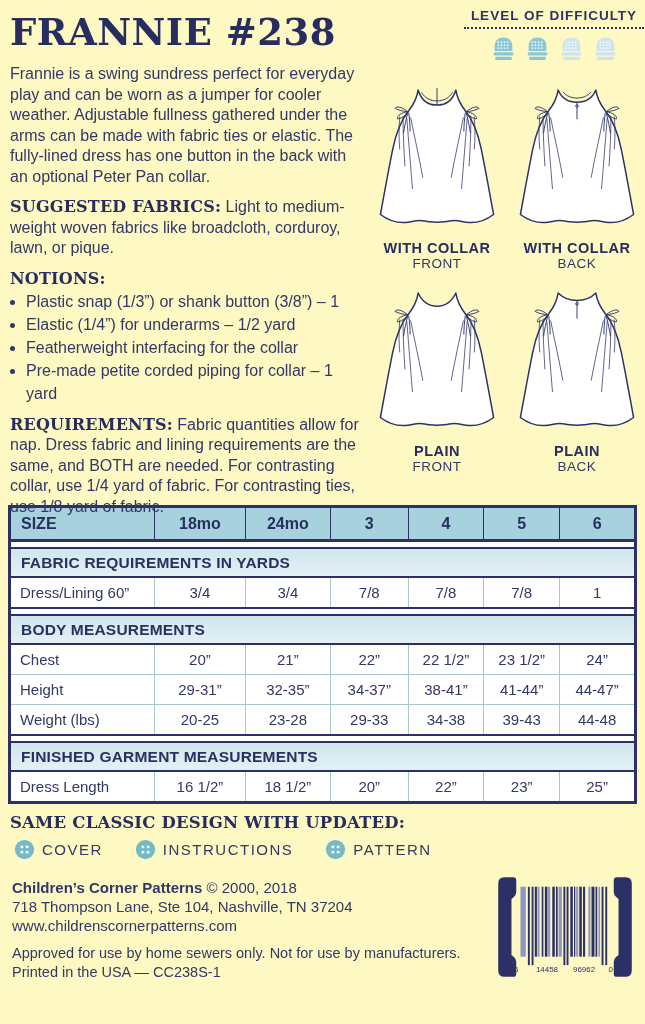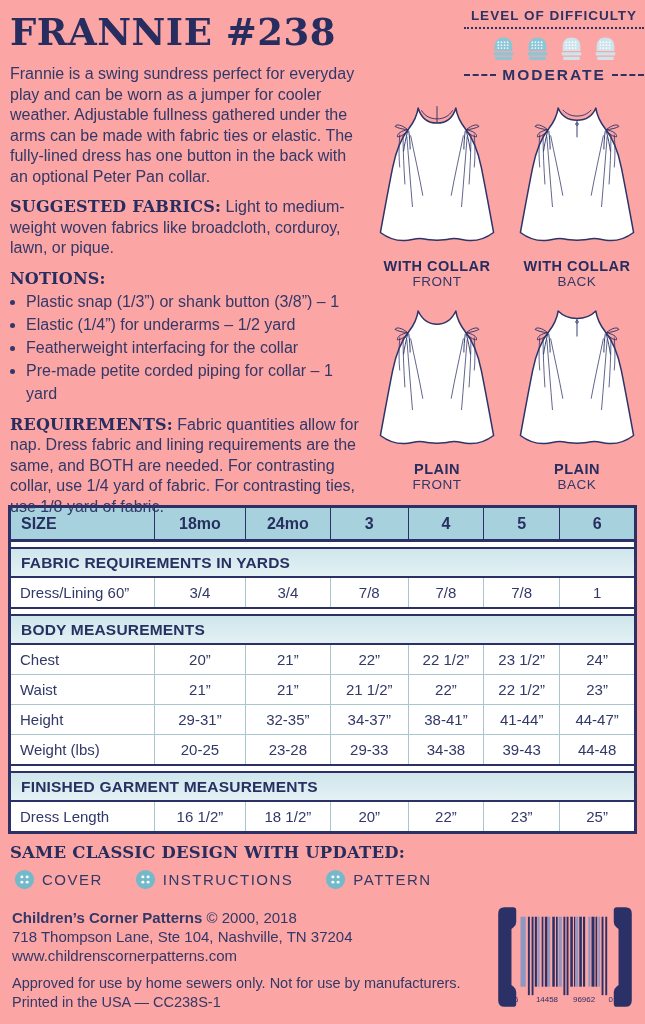"FRANNIE #238" .page { background: #fca5a5 -> #fef9c3 }
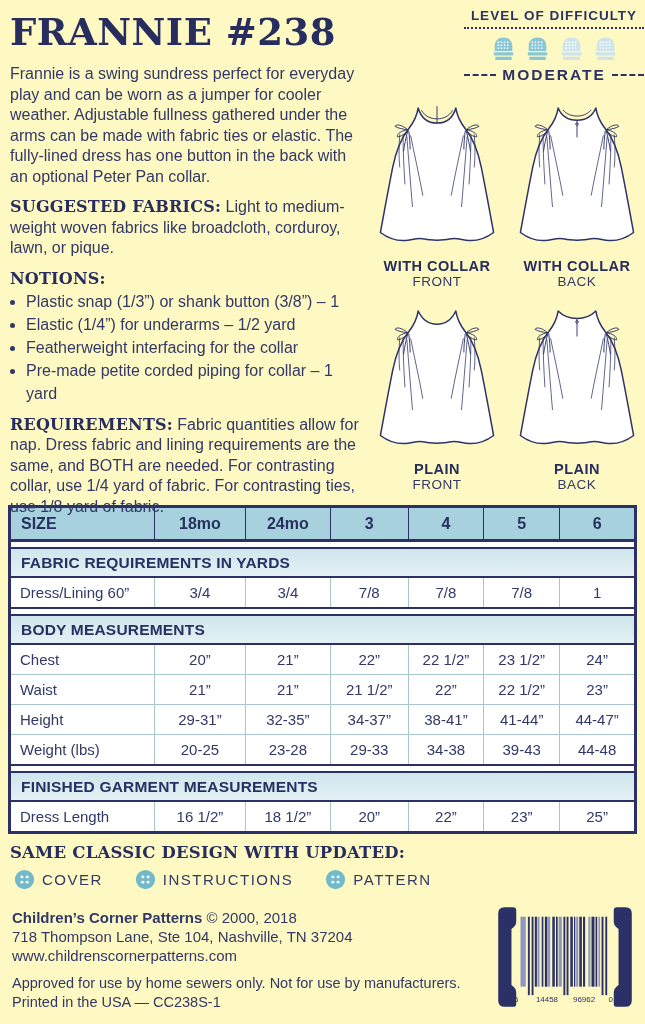"MODERATE" div.moderate-row { html: <div> <span></span> <span>MODERATE</span> <span></span> </div> -> none }
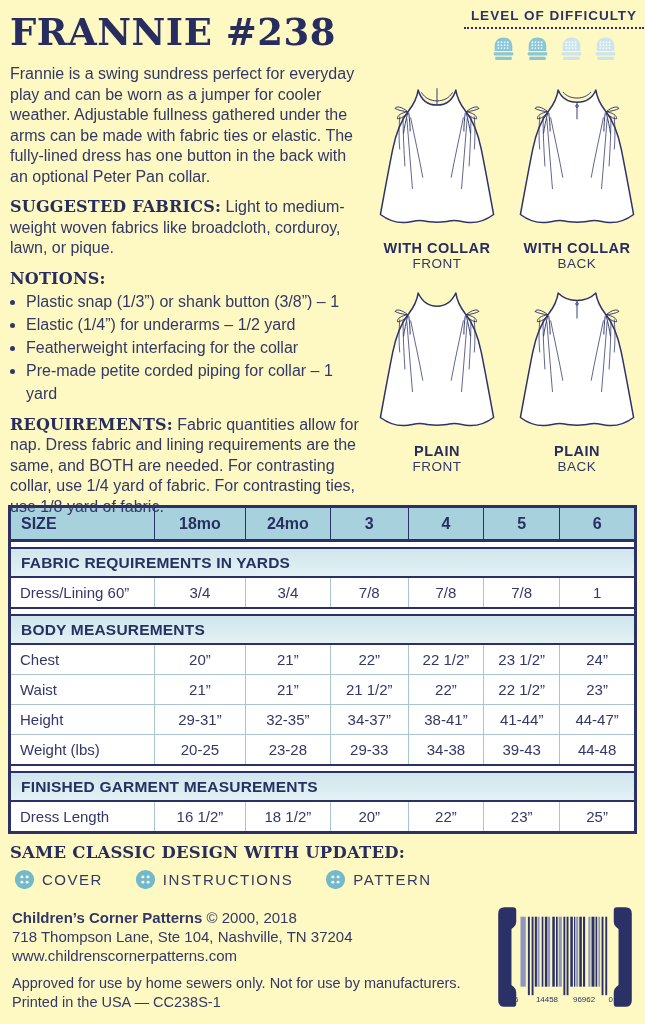"Waist" tr { html: <tr> <th>Waist</th> <td>21”</td> <td>21”</td> <td>21 1/2”</td> <td>22”</td> <td>22 1/2”</td> <td>23”</td> </tr> -> none }
